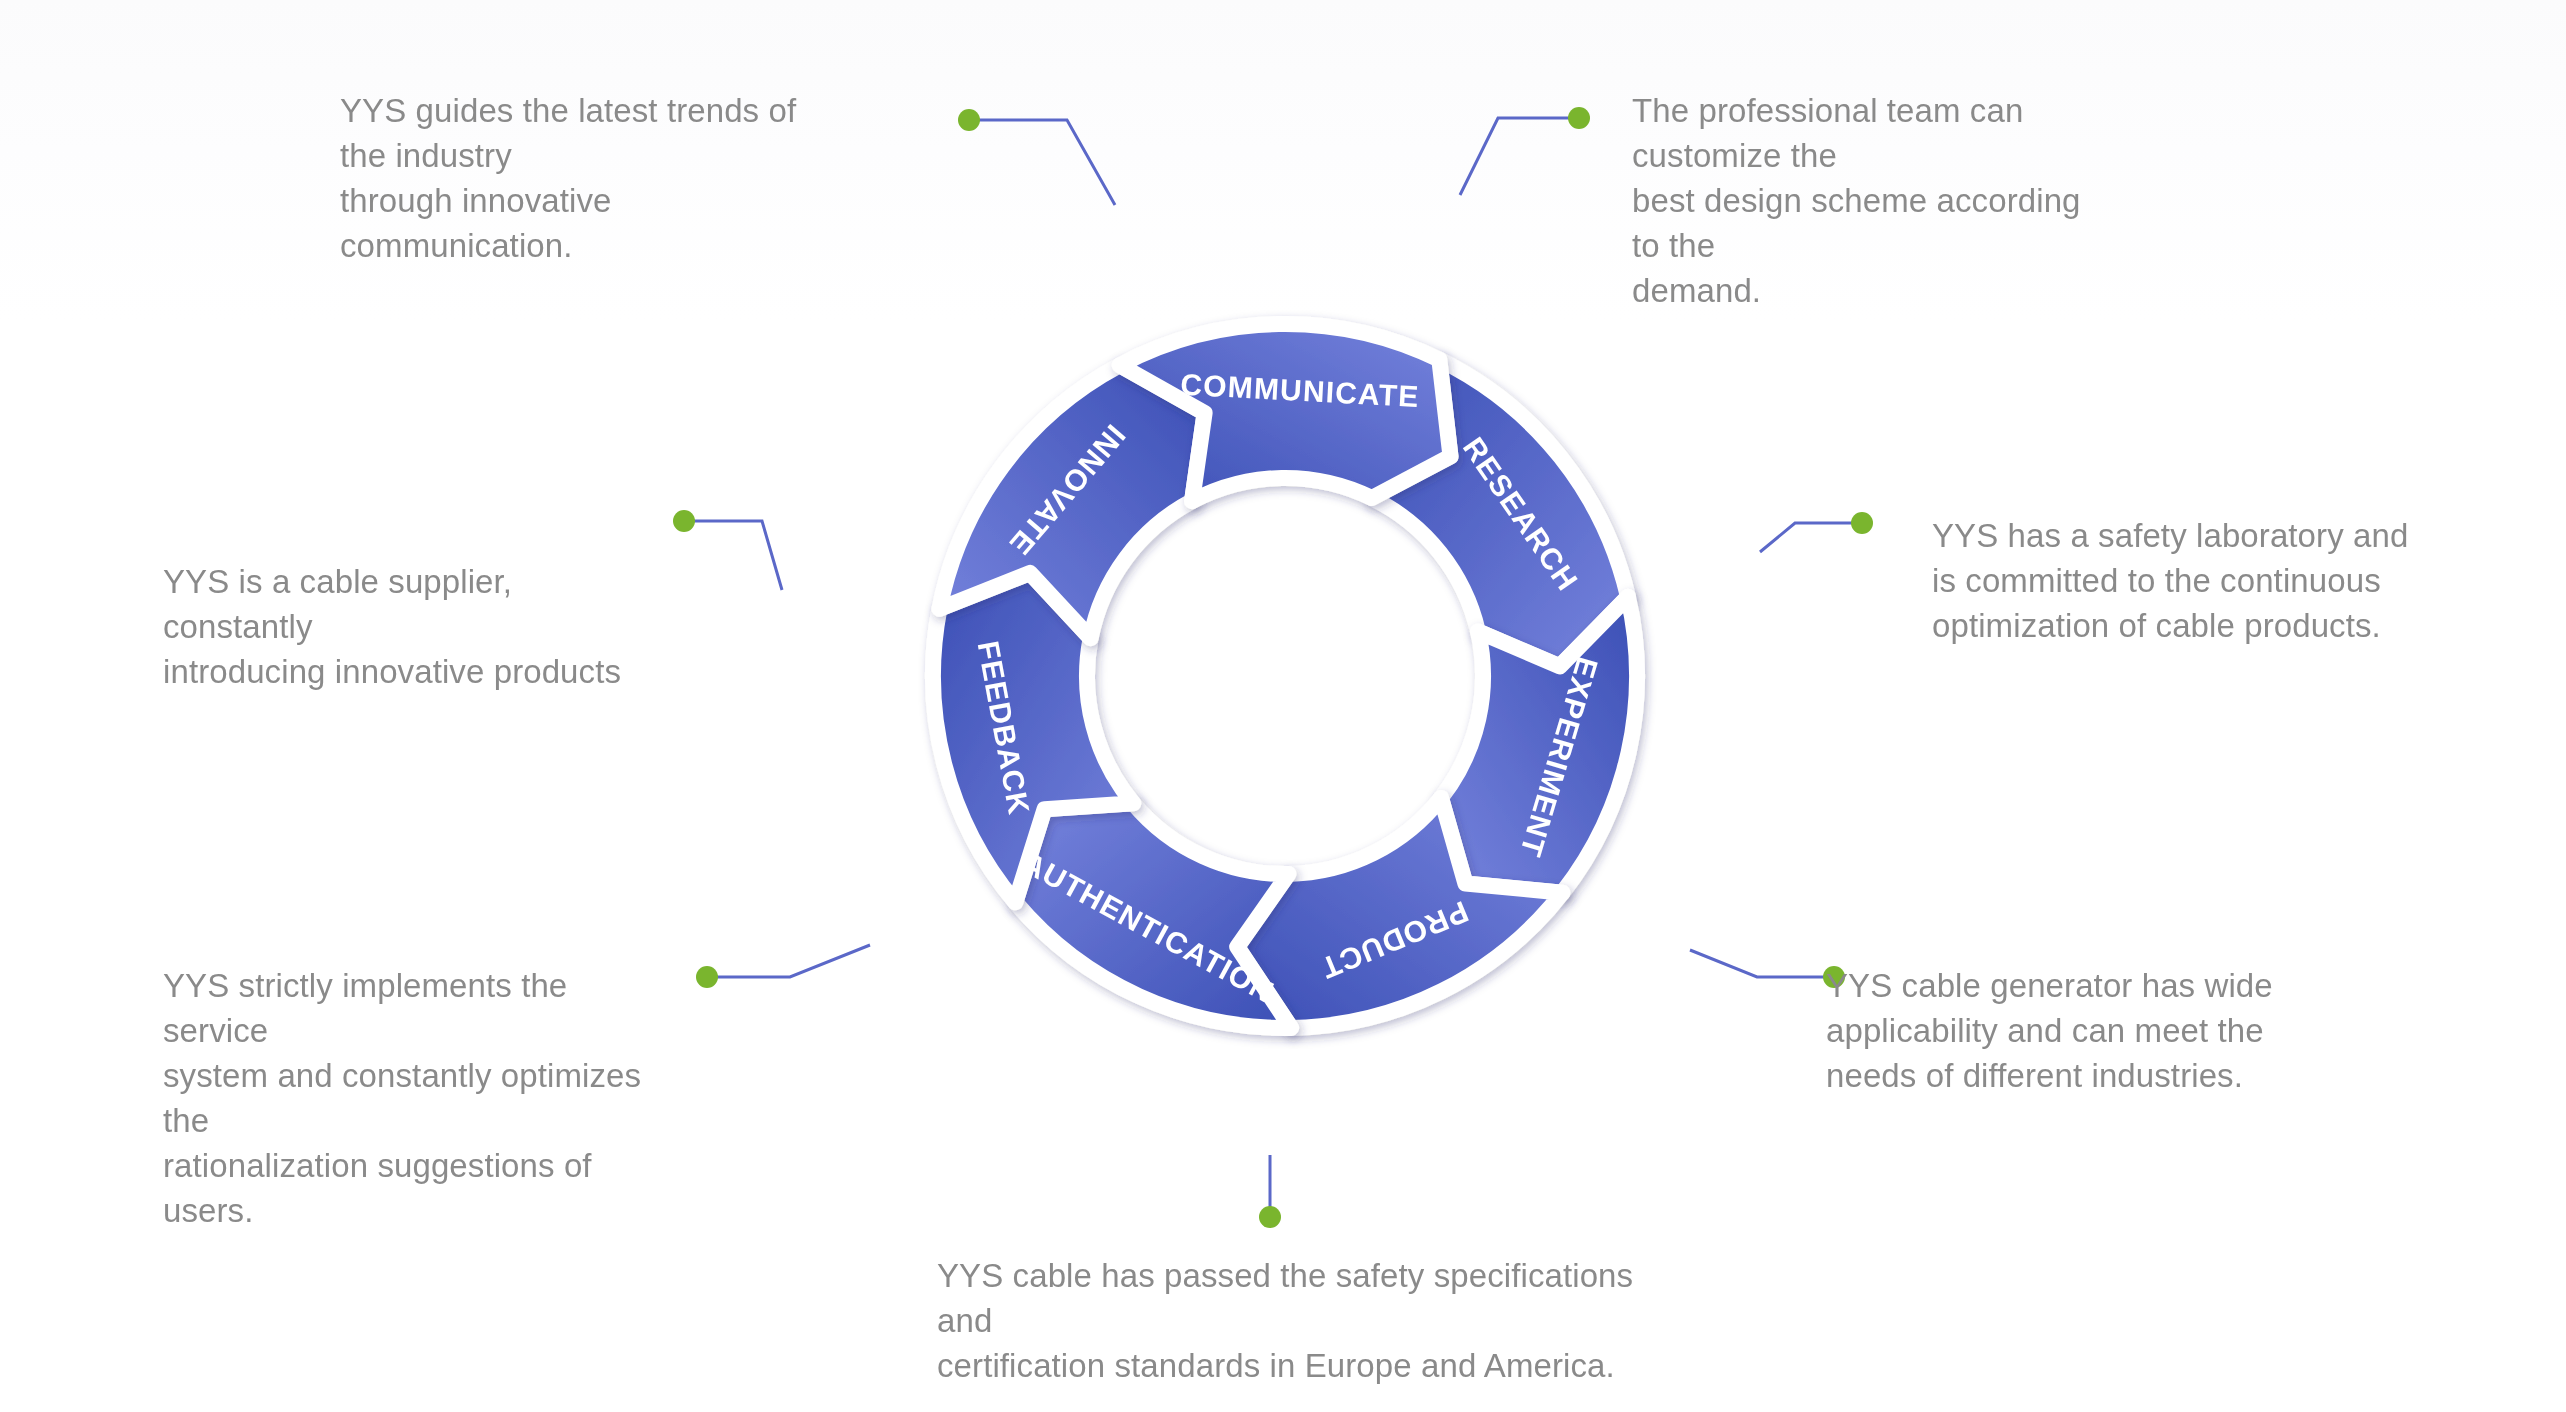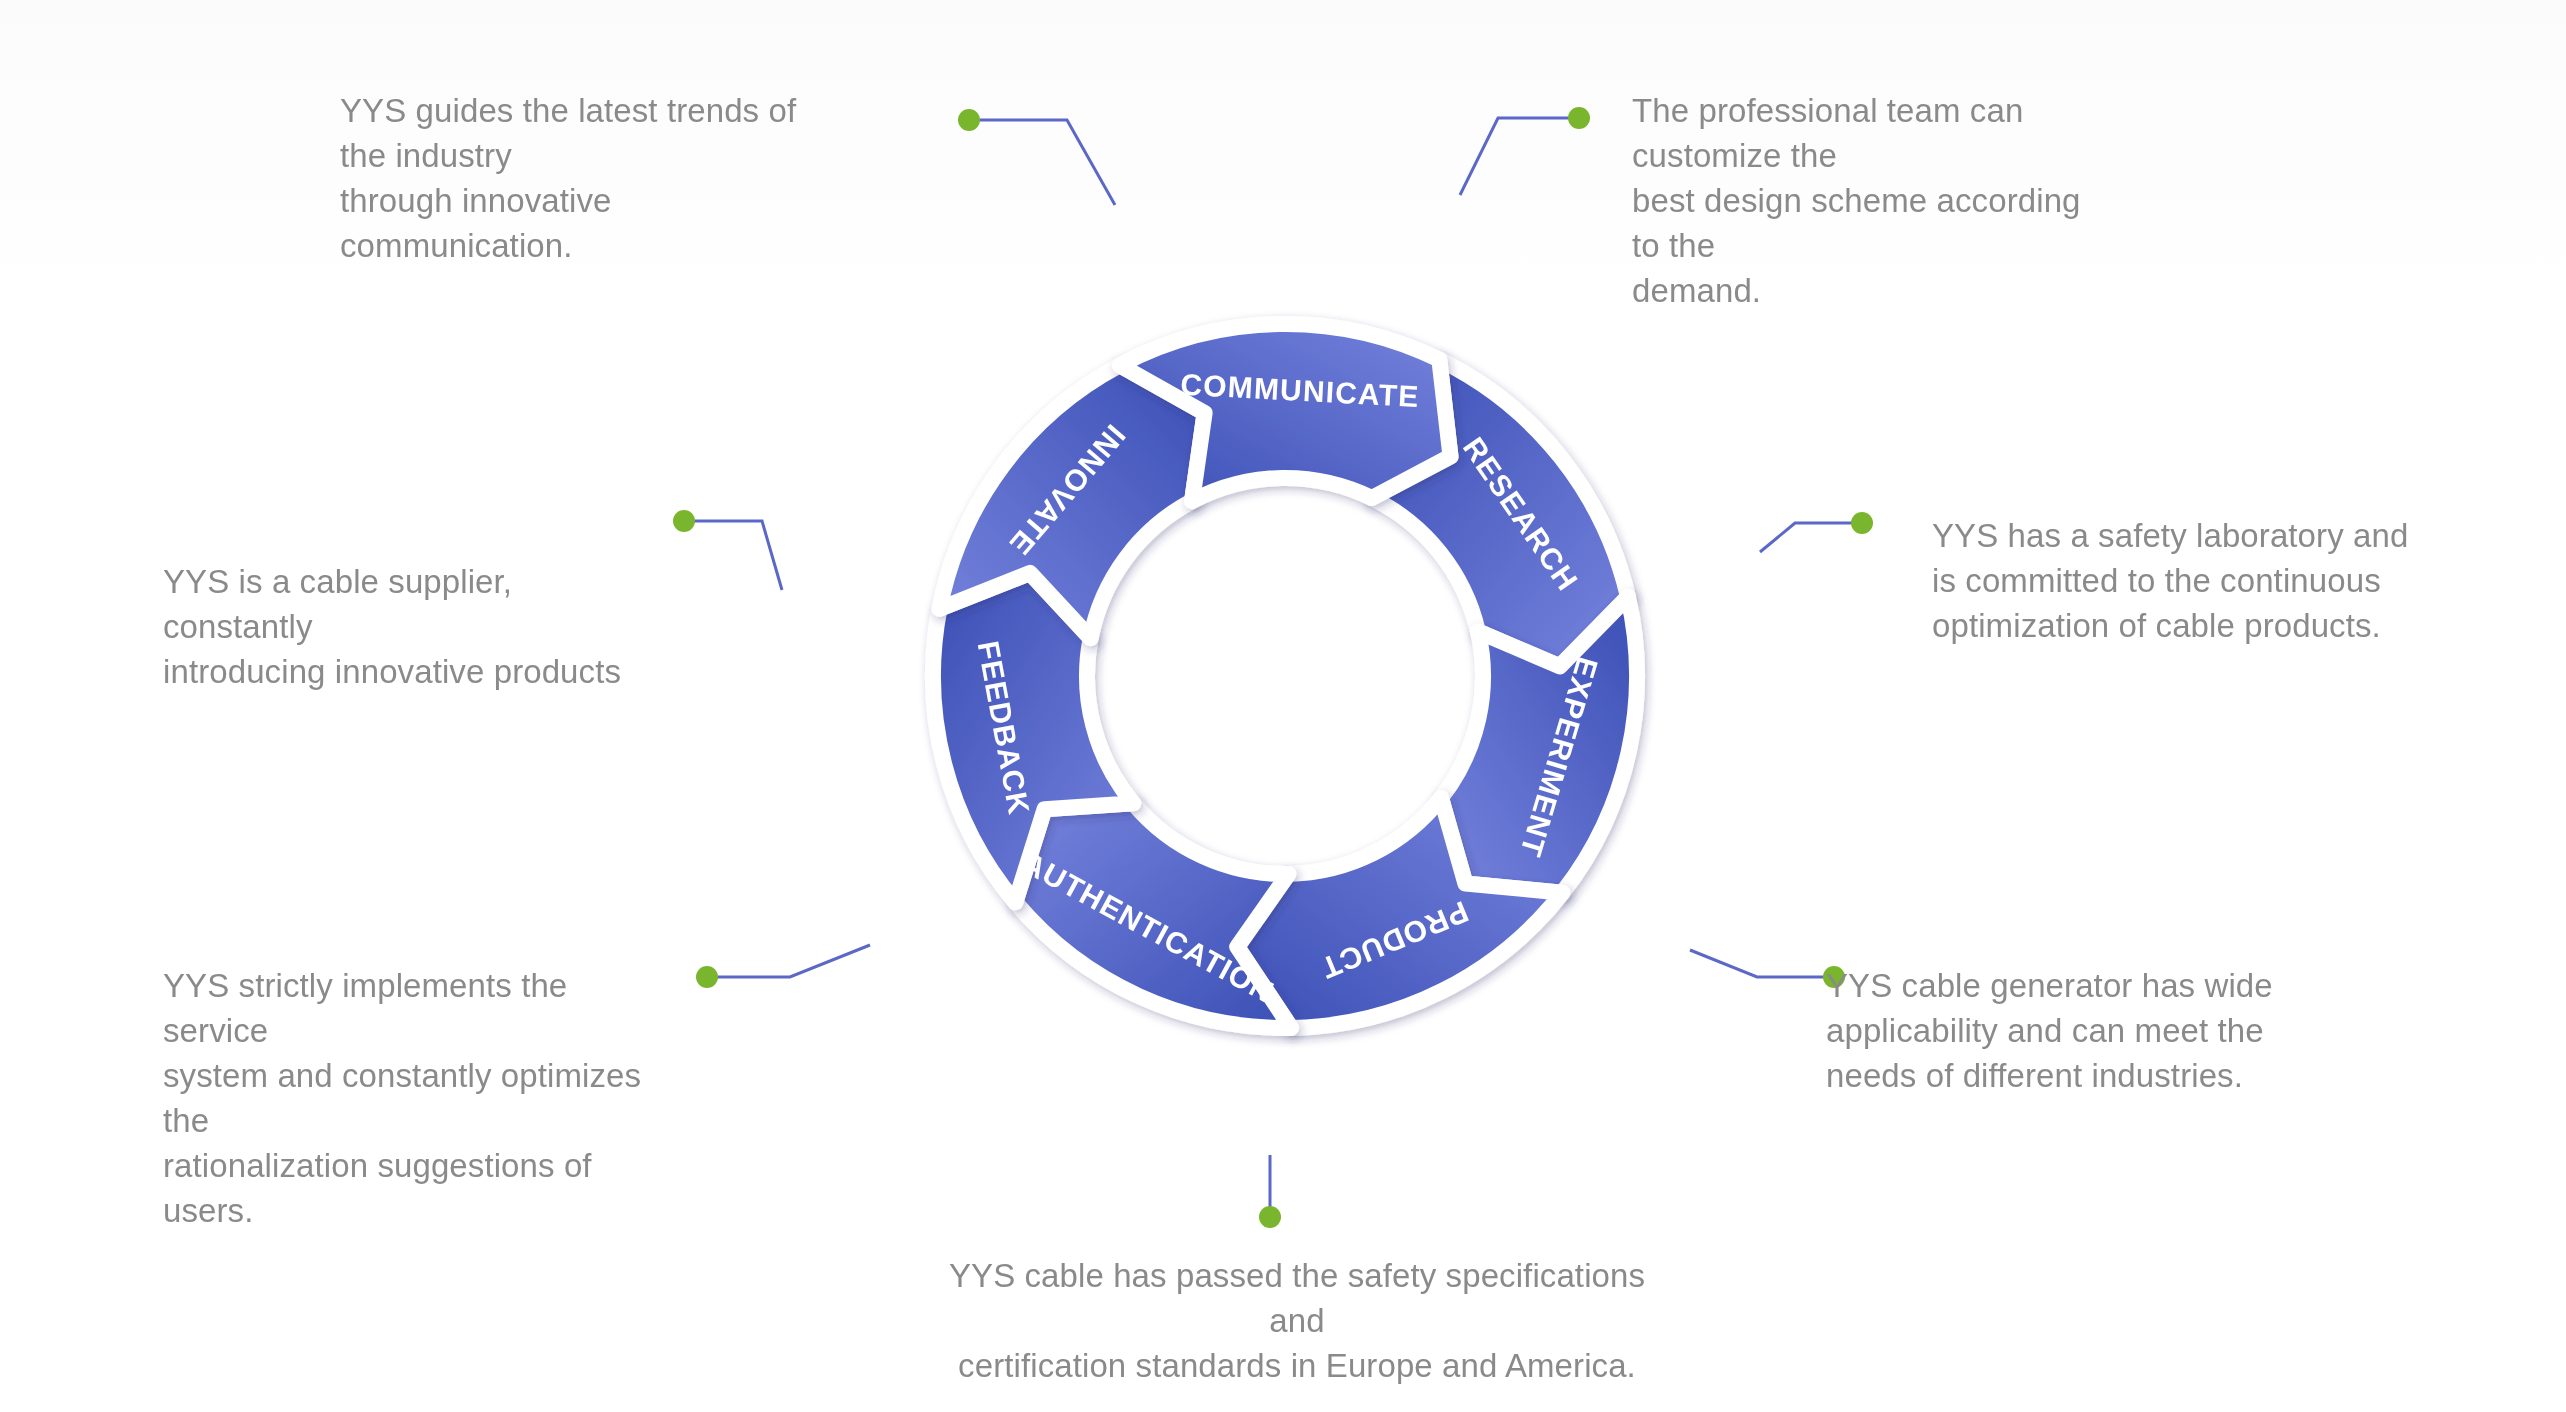"YYS cable has passed the" div.callout { text-align: center -> none }
